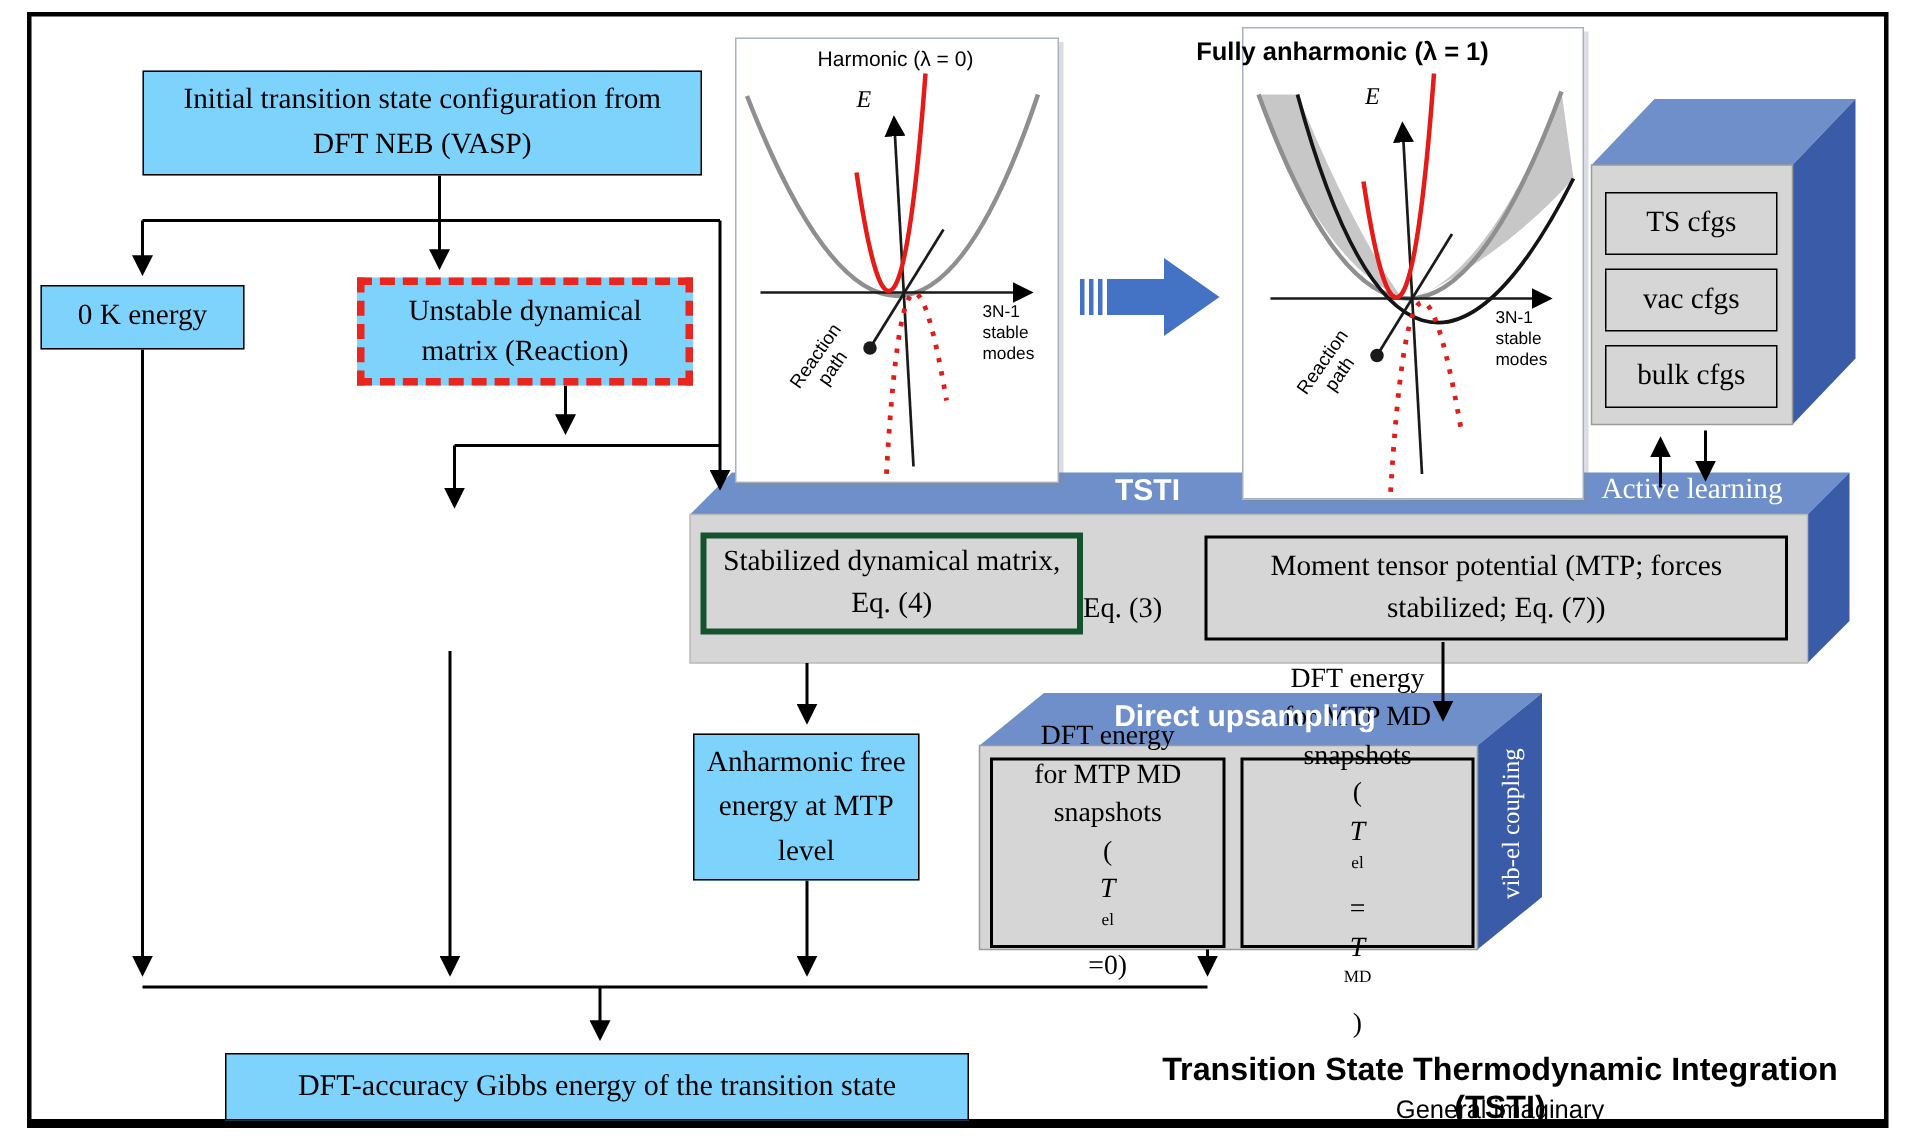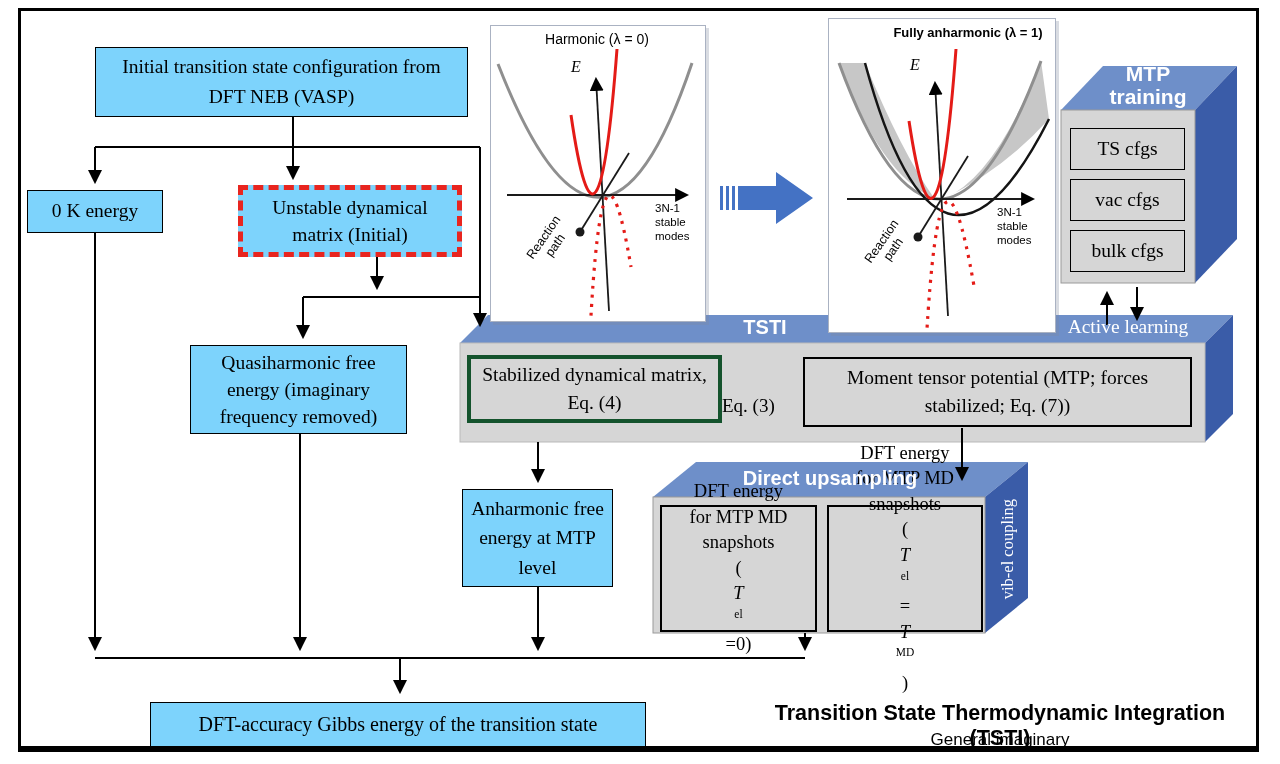"Fully anharmonic (λ = 1)" div.lbl { font-size: 13px -> 17px; left: 854px -> 781px }
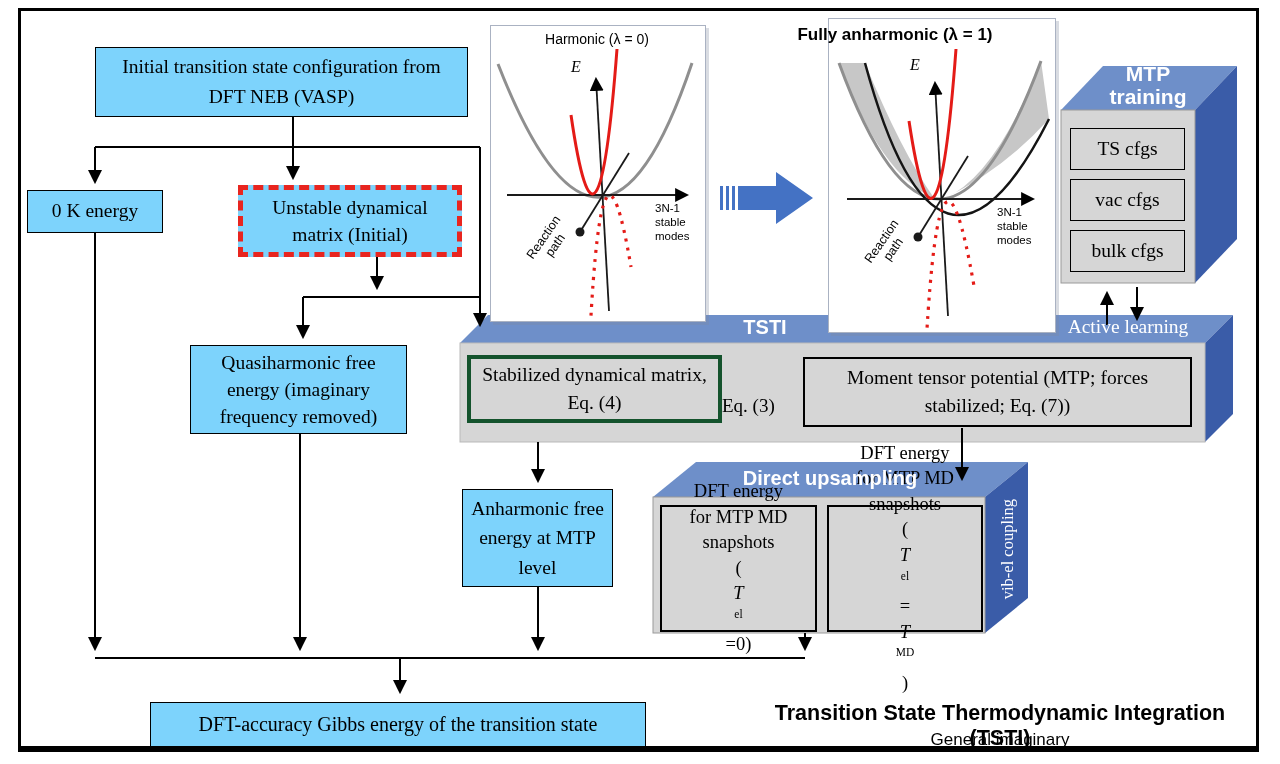"MTP training" div.lbl { html: <div> <span>MTP training</span> </div> -> none }
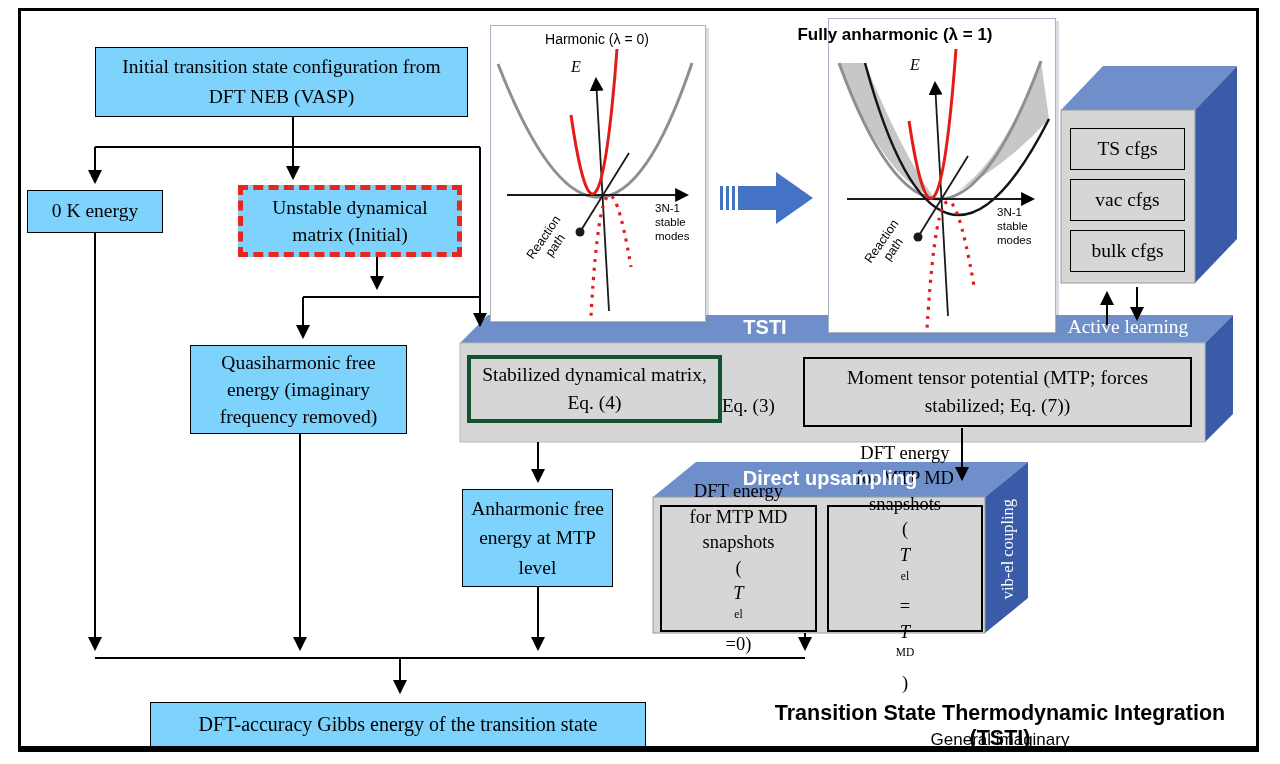"Unstable dynamical matrix (Initial)" span { text: Initial -> Reaction }
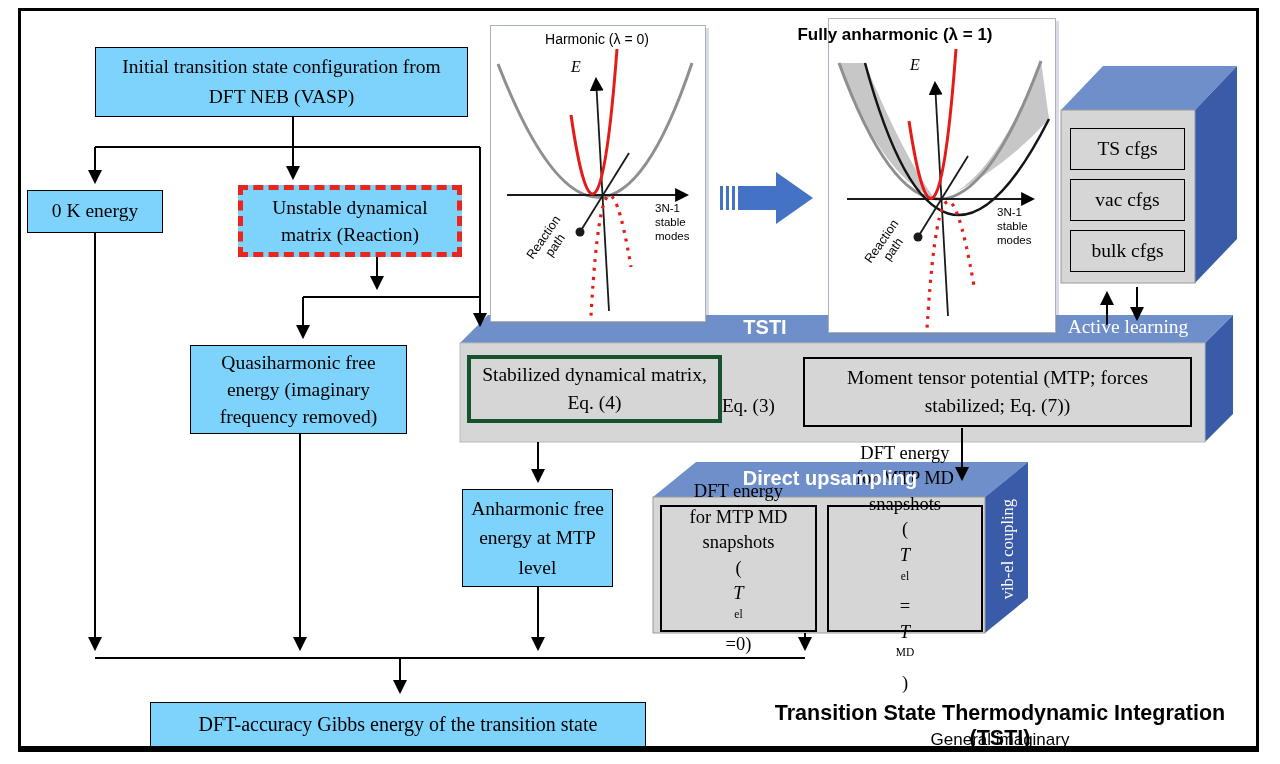"Quasiharmonic free energy (imaginary" div.box { html: <div> <span>Quasiharmonic free energy (imaginary frequency removed)</span> </div> -> none }
